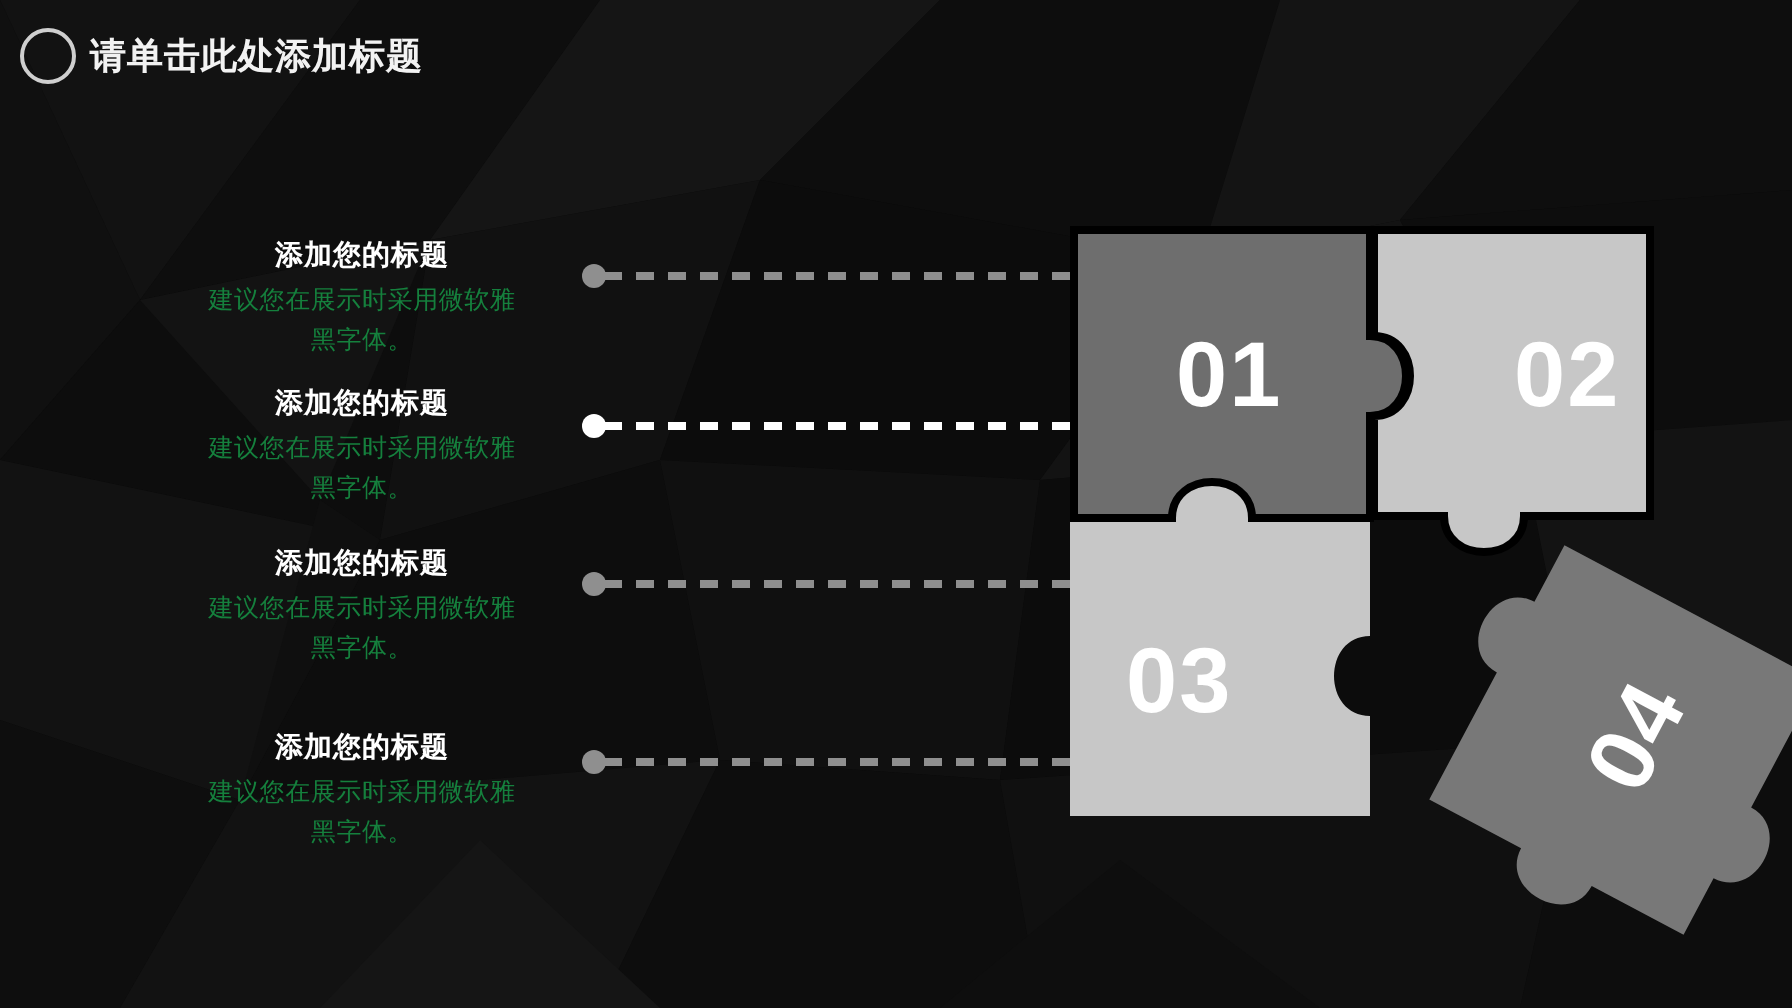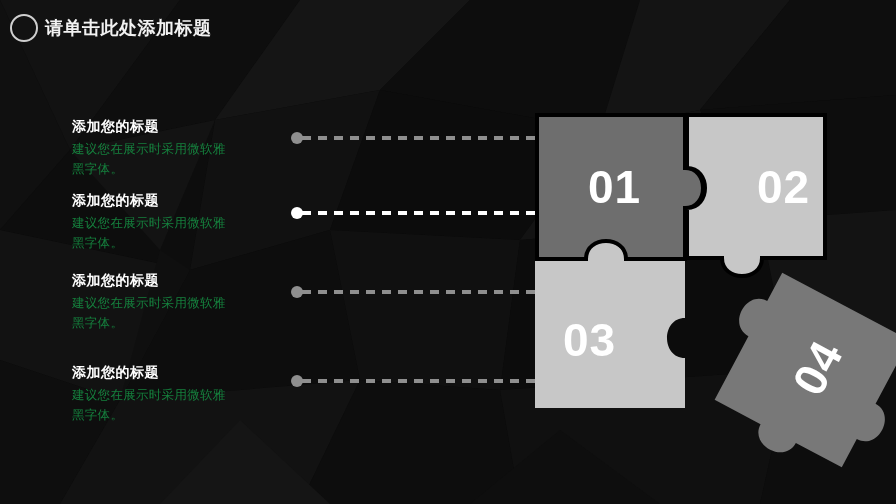"添加您的标题" .txt-block { font-family: Liberation Mono, monospace -> none; text-align: left -> center }
